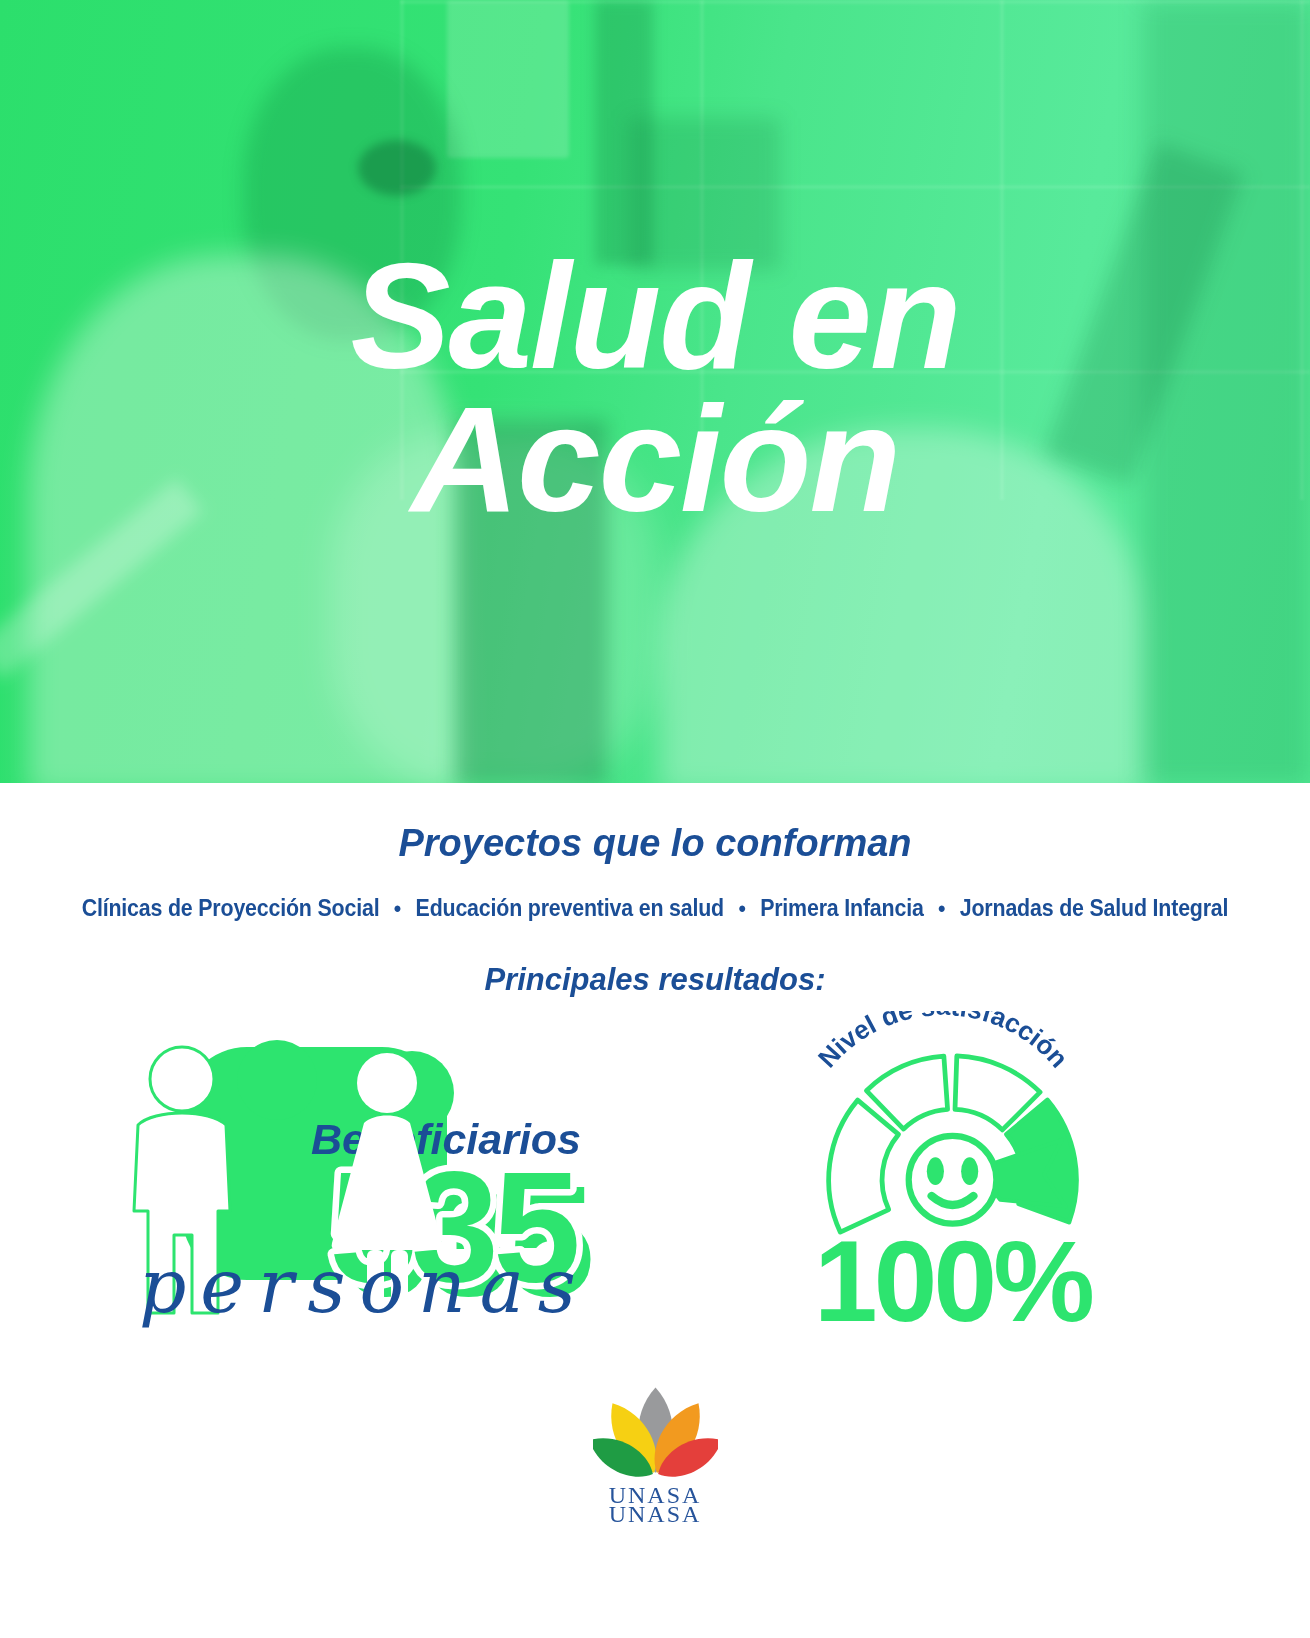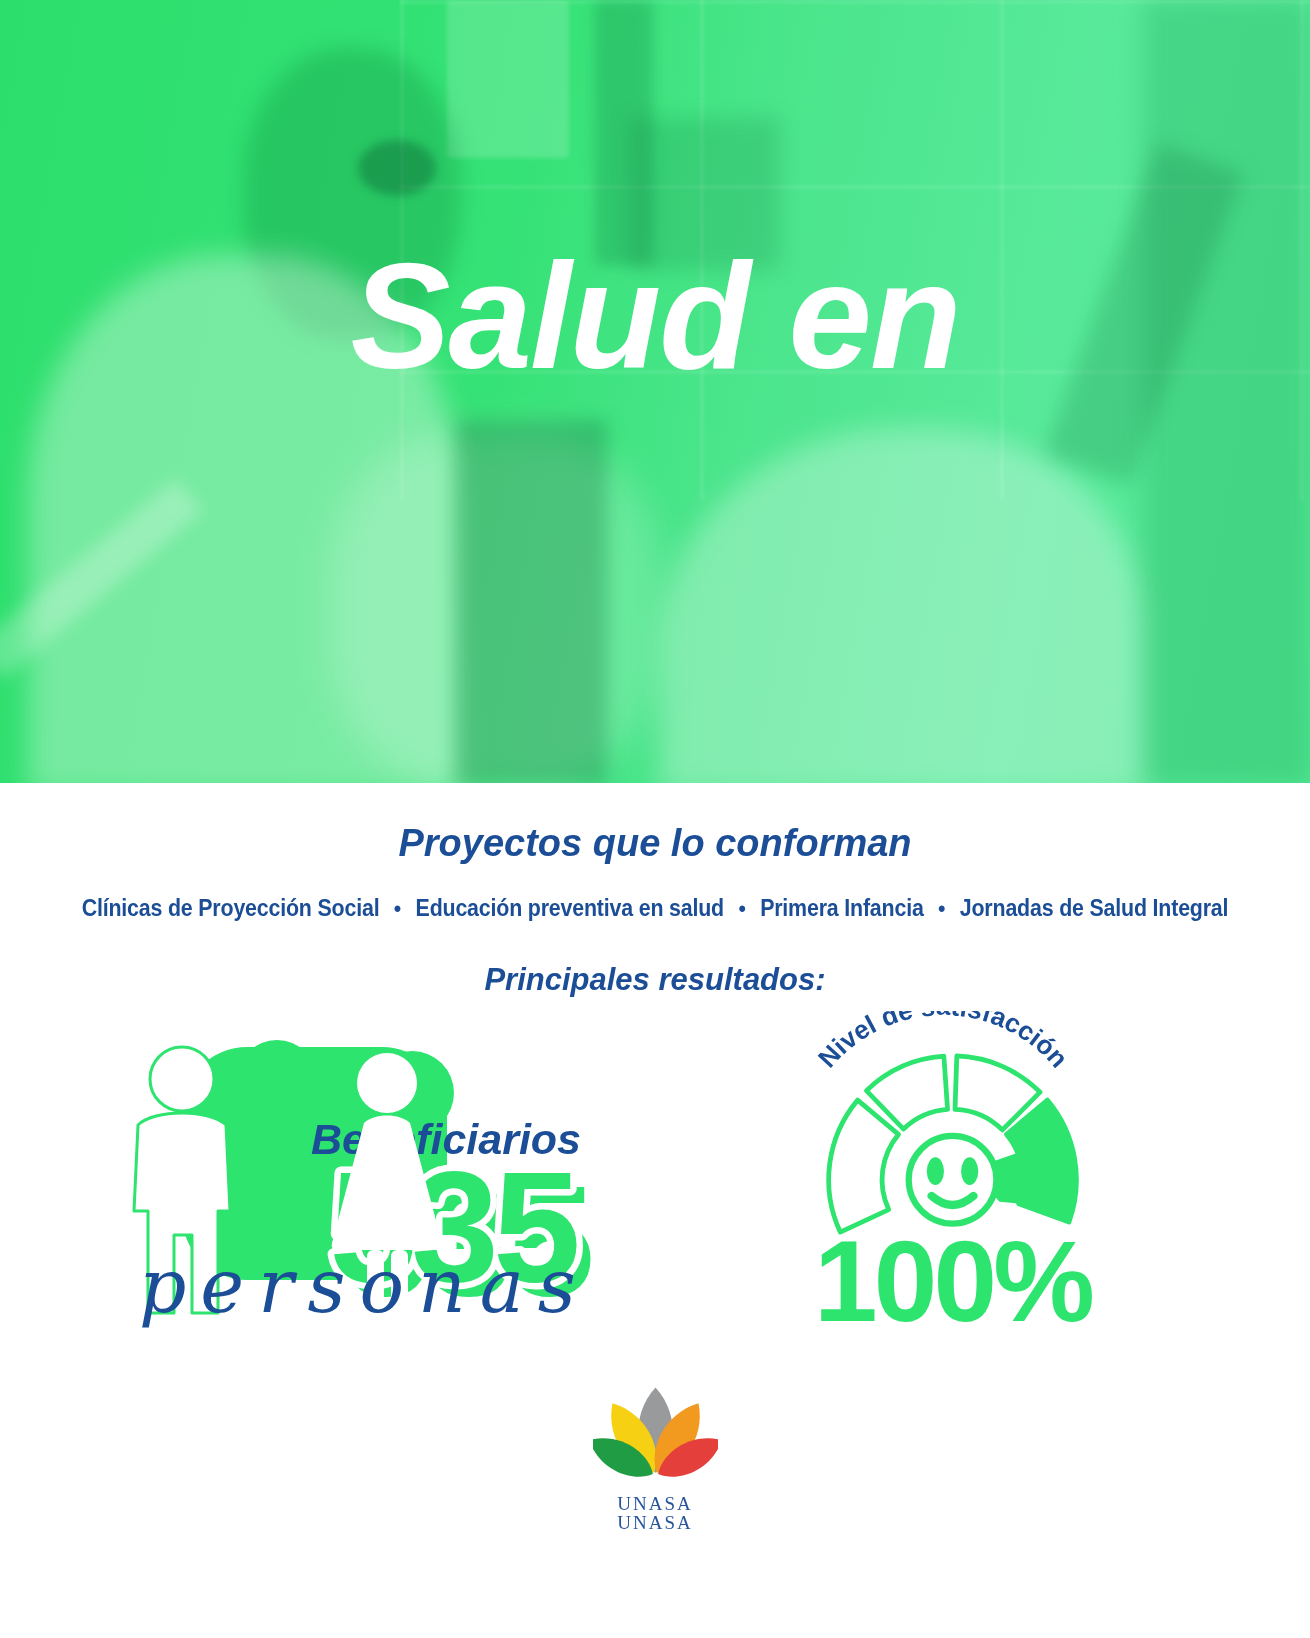"Acción" div { html: none -> <div>Acción</div> }
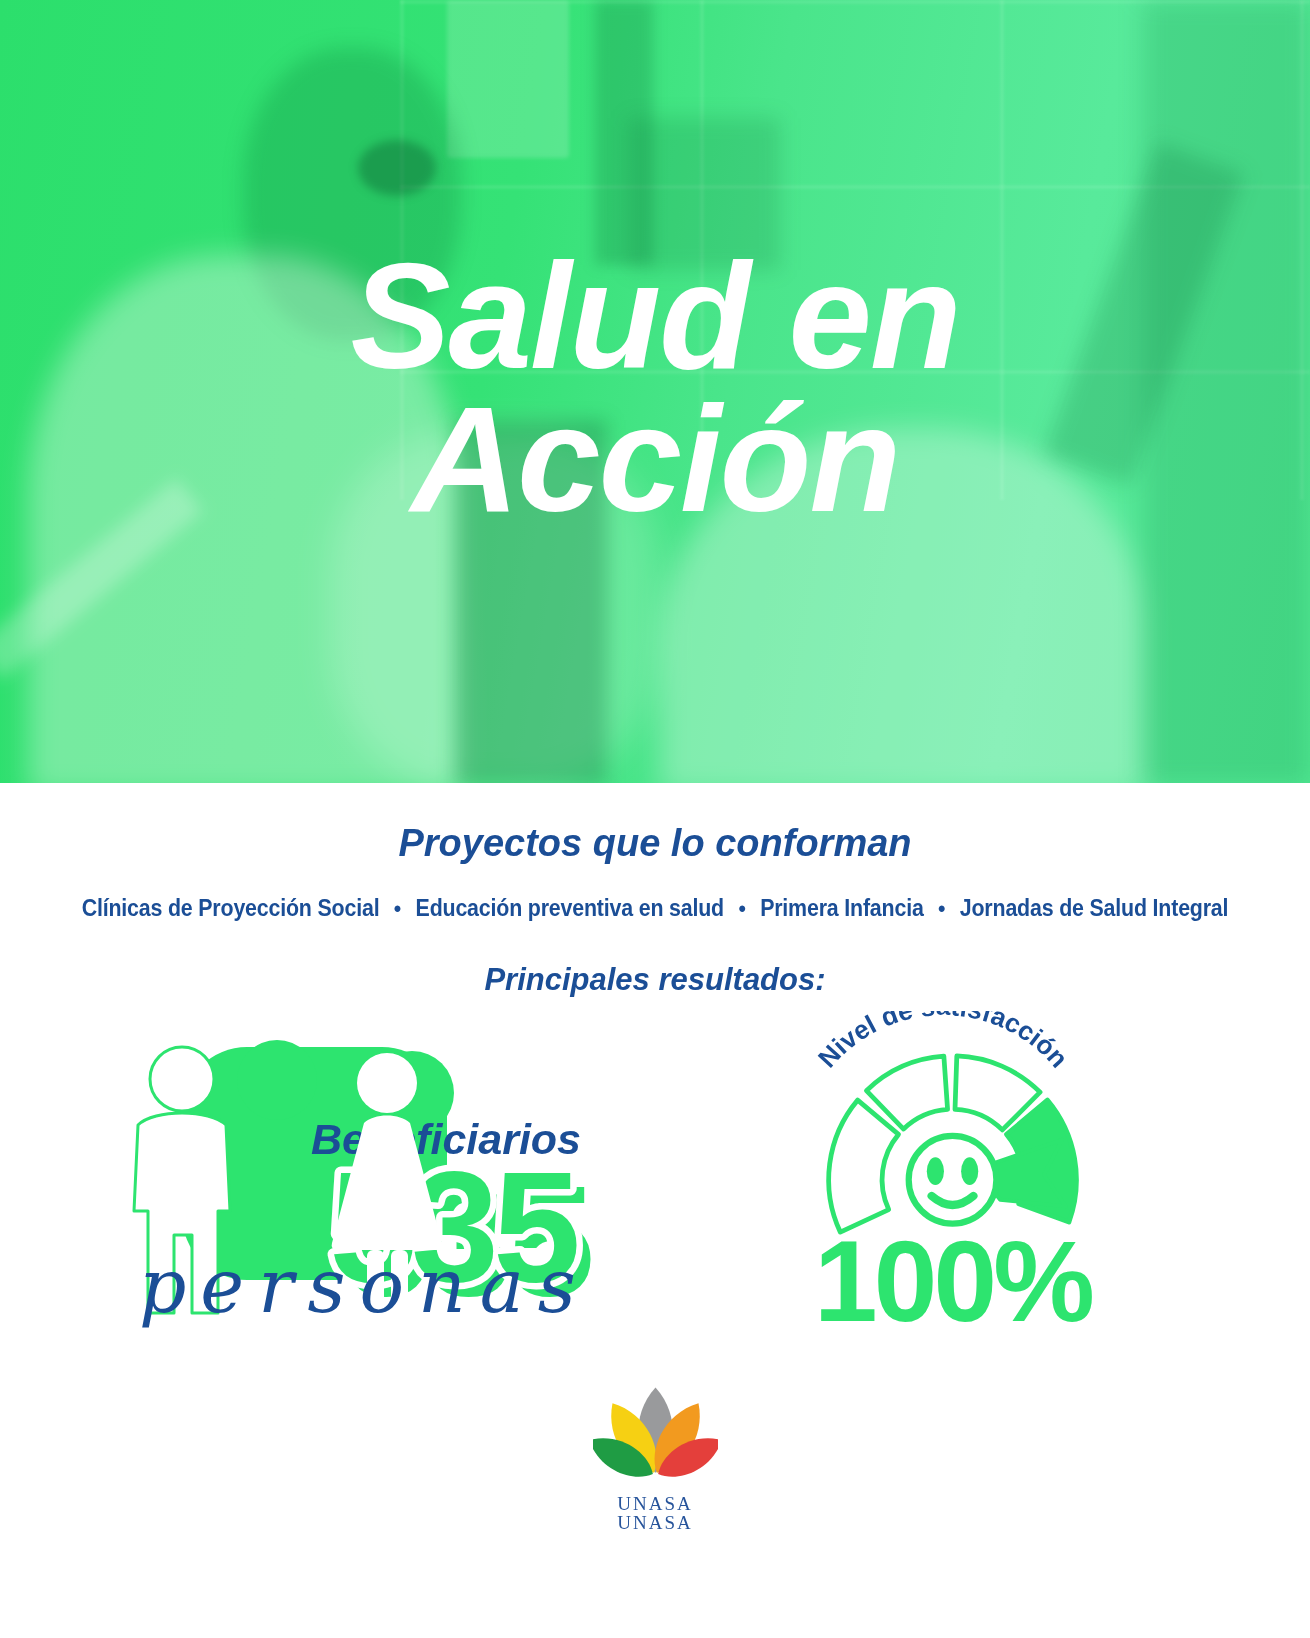"UNASA" .org-text { font-size: 19px -> 24px; margin-top: 12px -> 4px }
